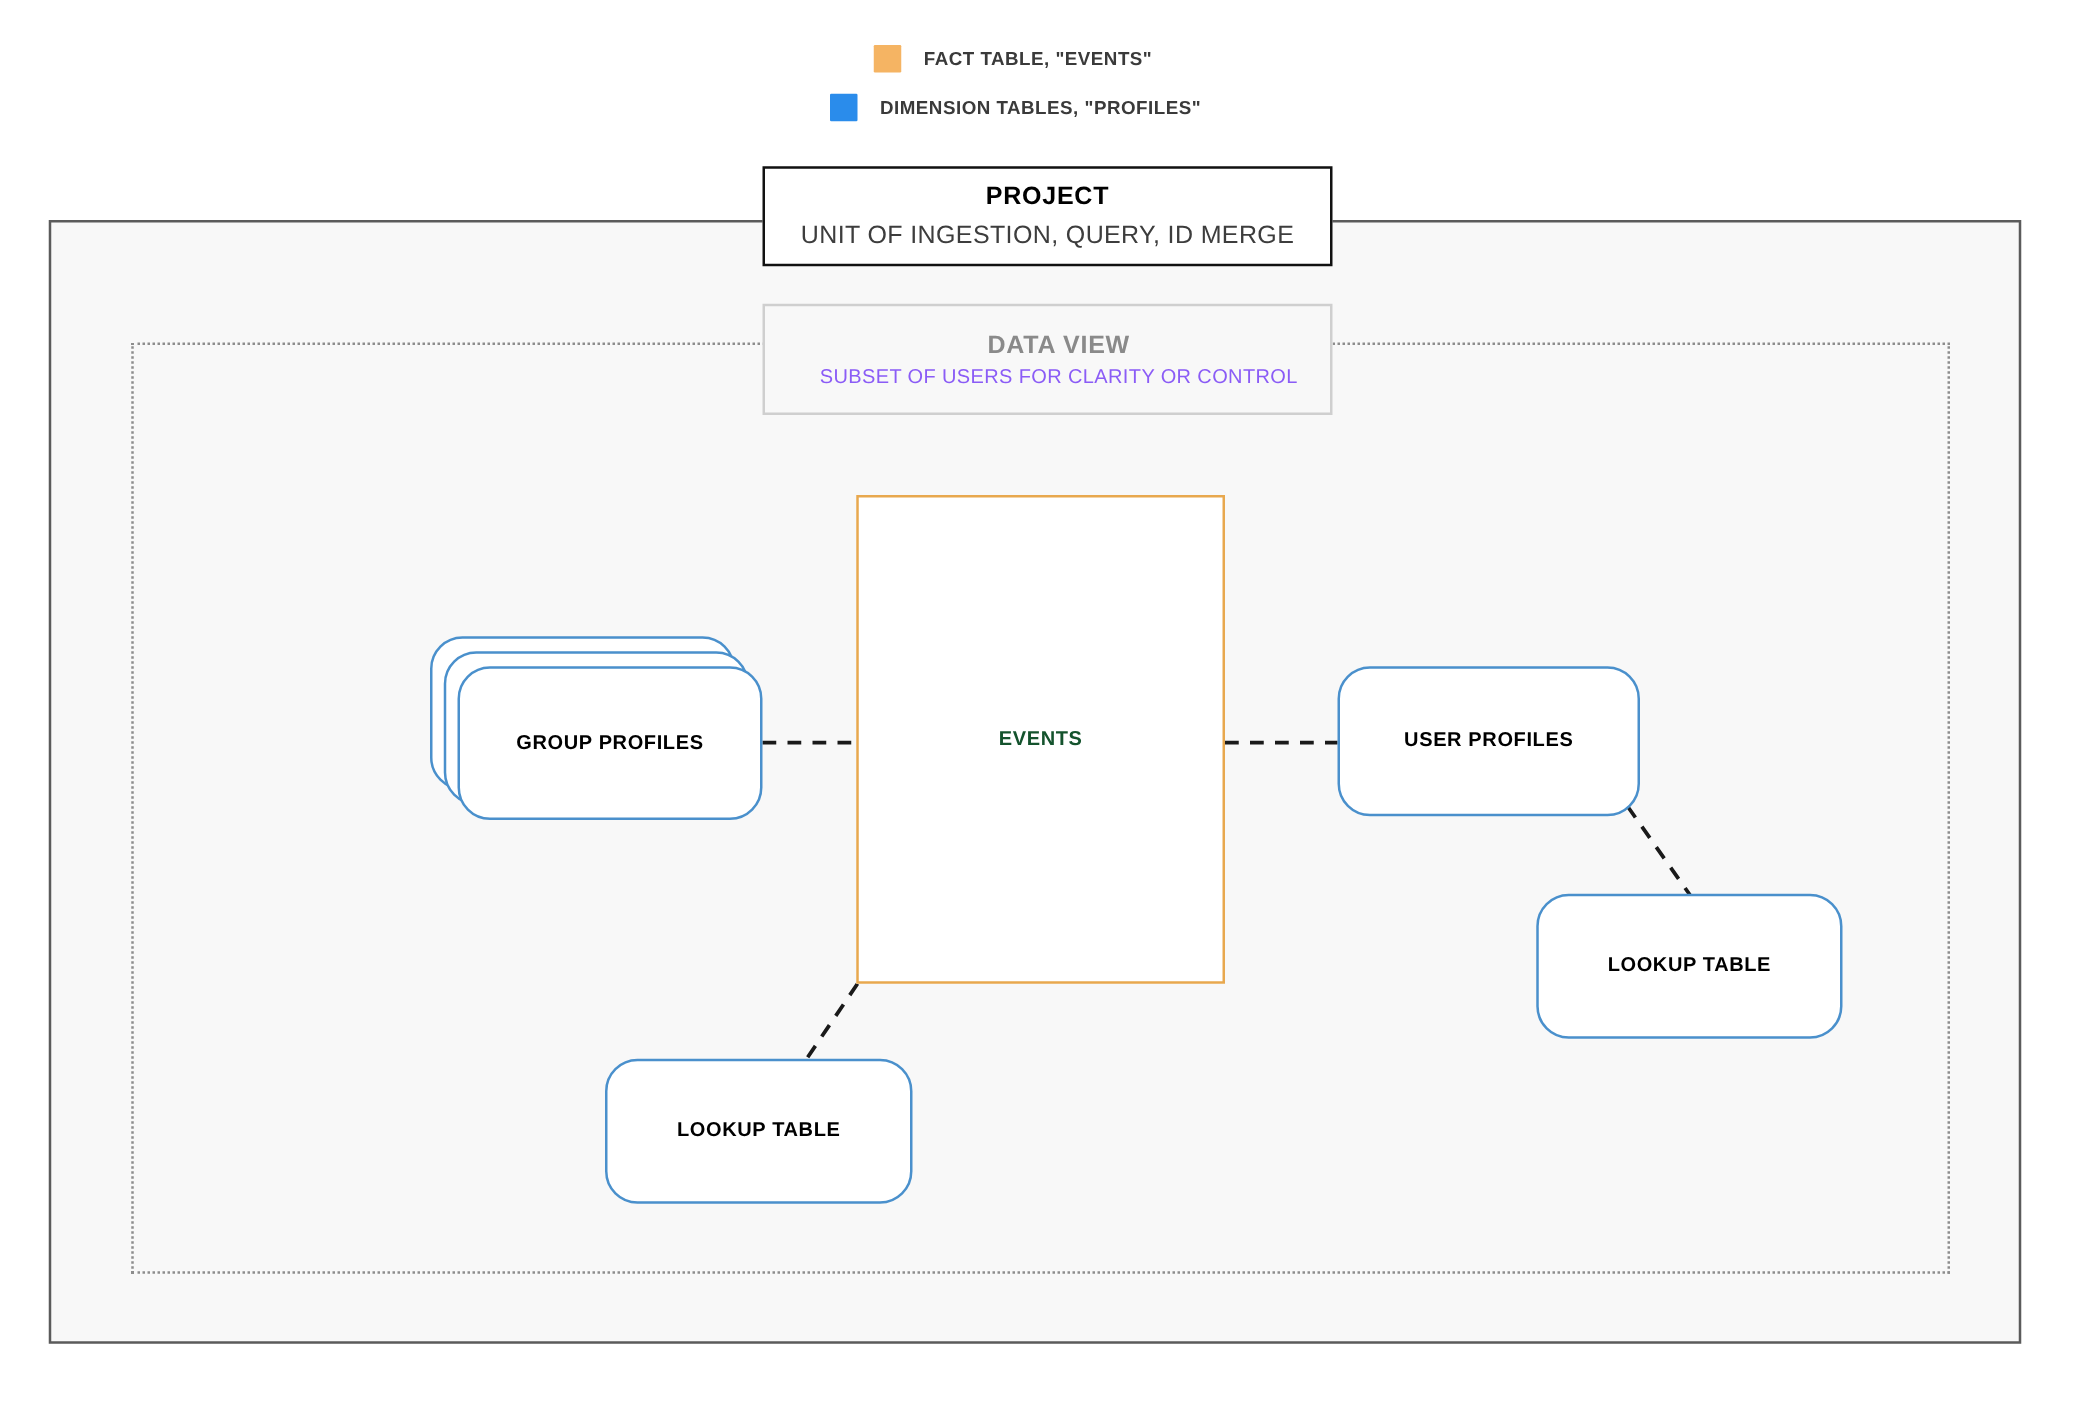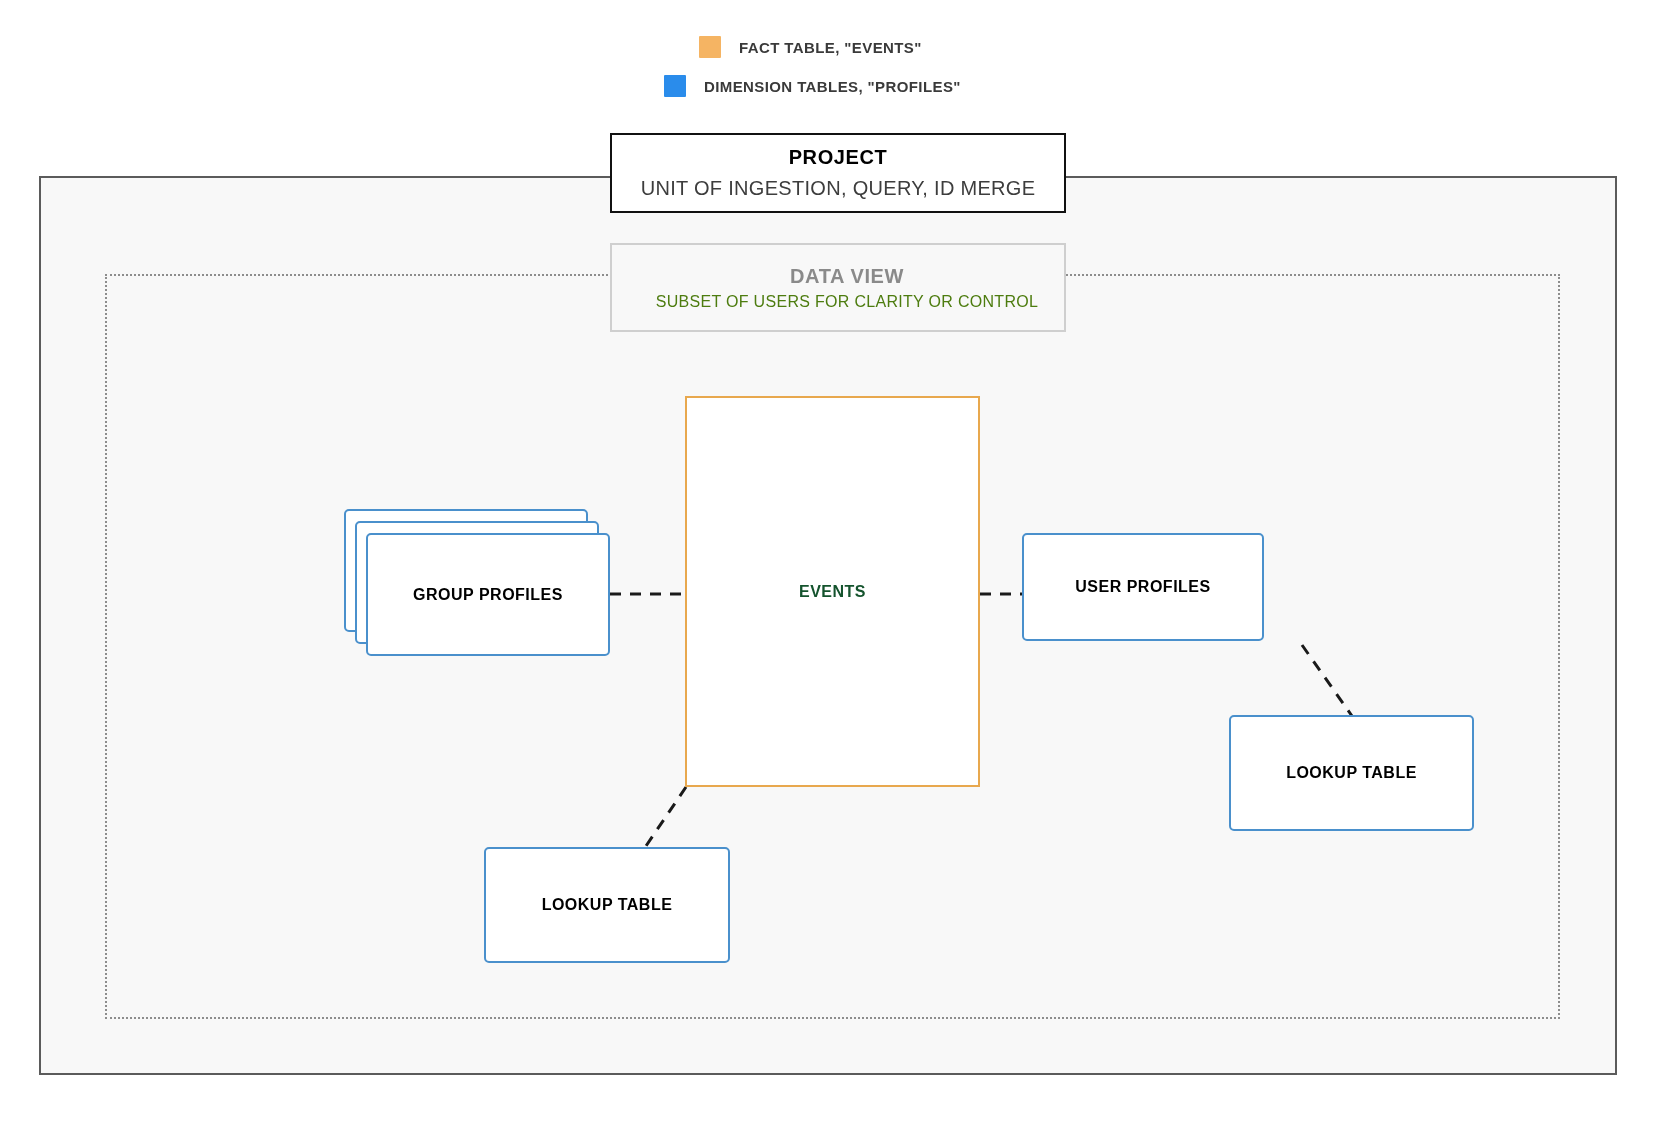"SUBSET OF USERS FOR CLARITY" .card-dataview .t2 { color: #4d7c0f -> #8b5cf6 }
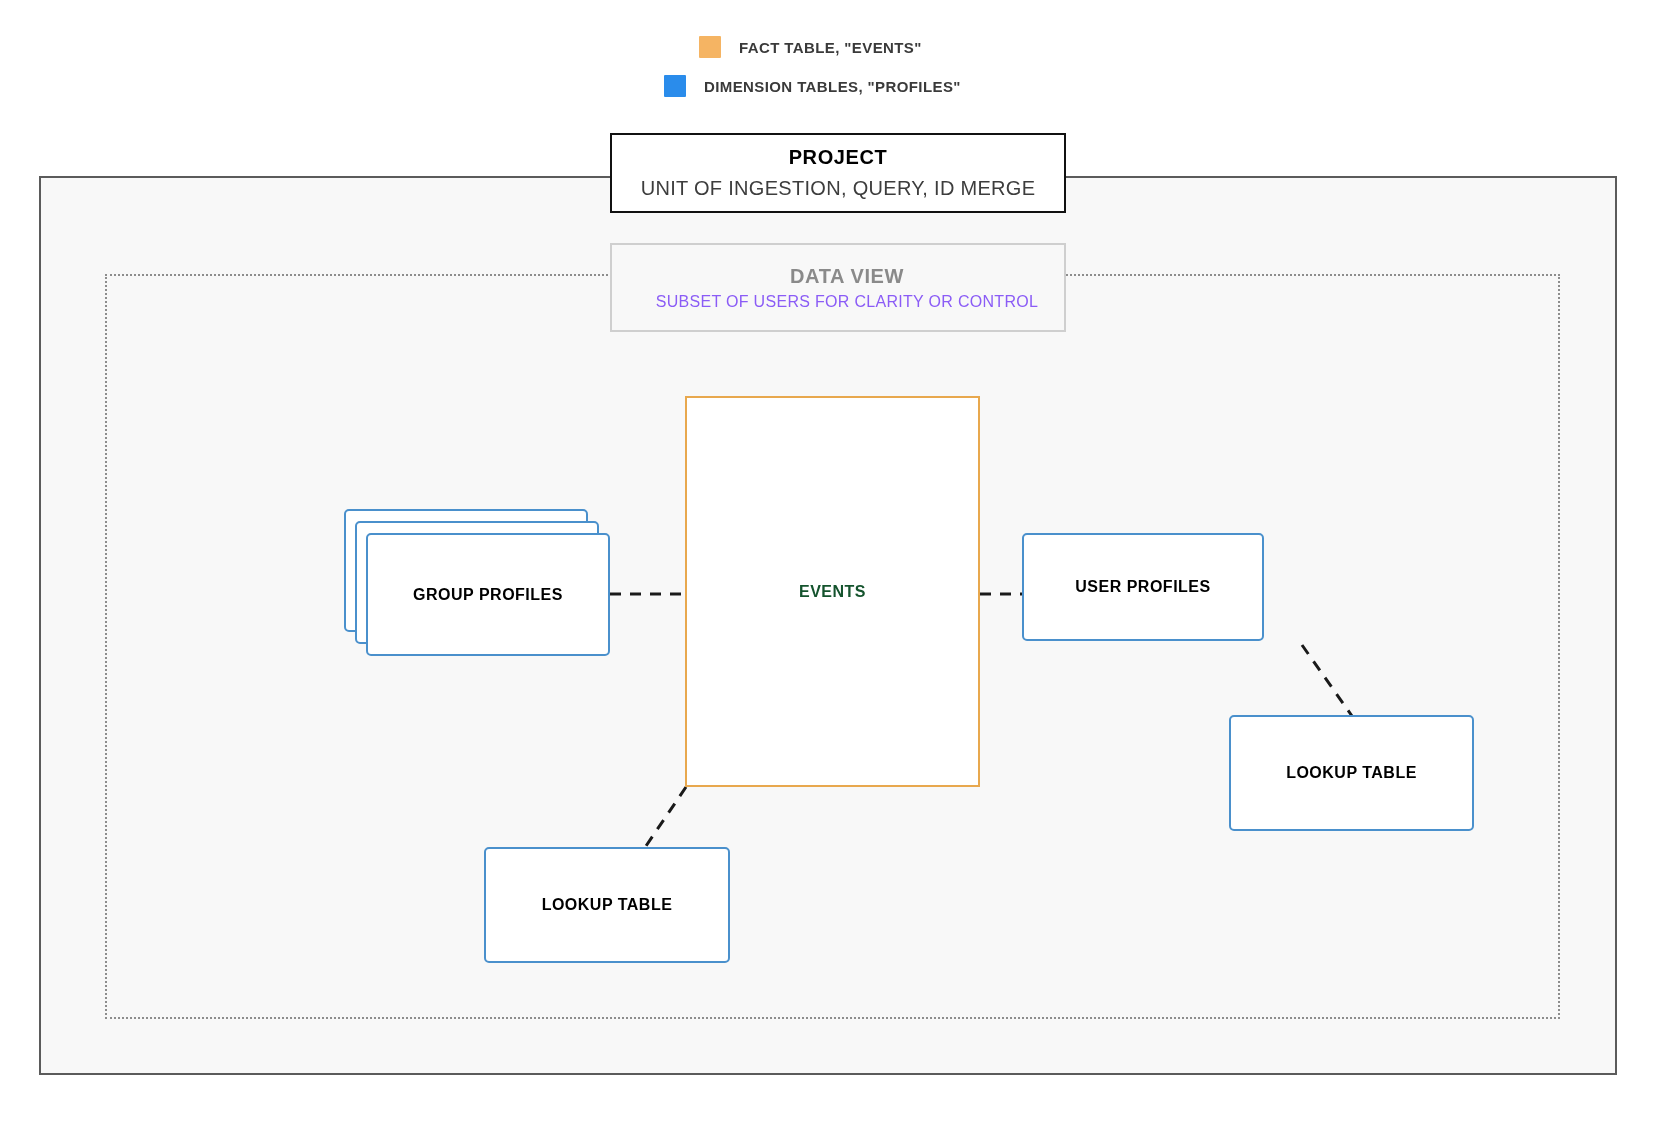"GROUP PROFILES" .bluecard { border-radius: 5px -> 26px }
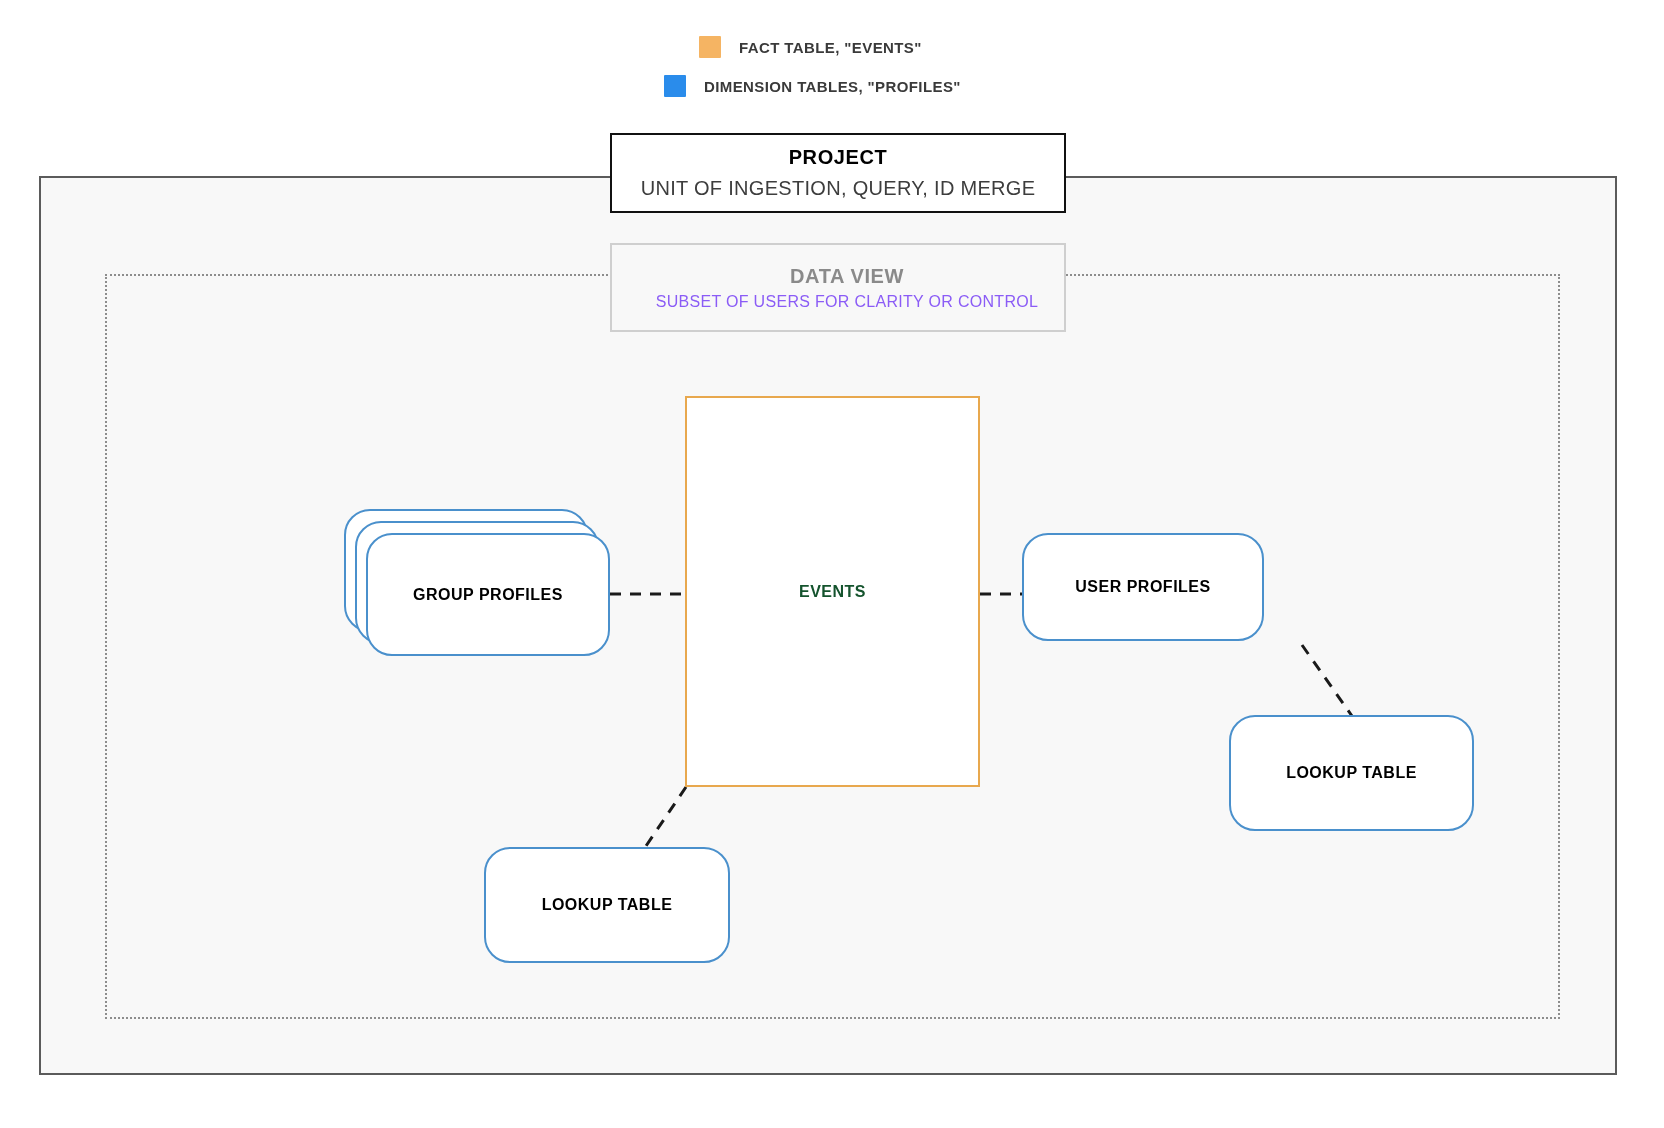"USER PROFILES" .user-profiles { height: 108px -> 120px; left: 1022px -> 1070px }
